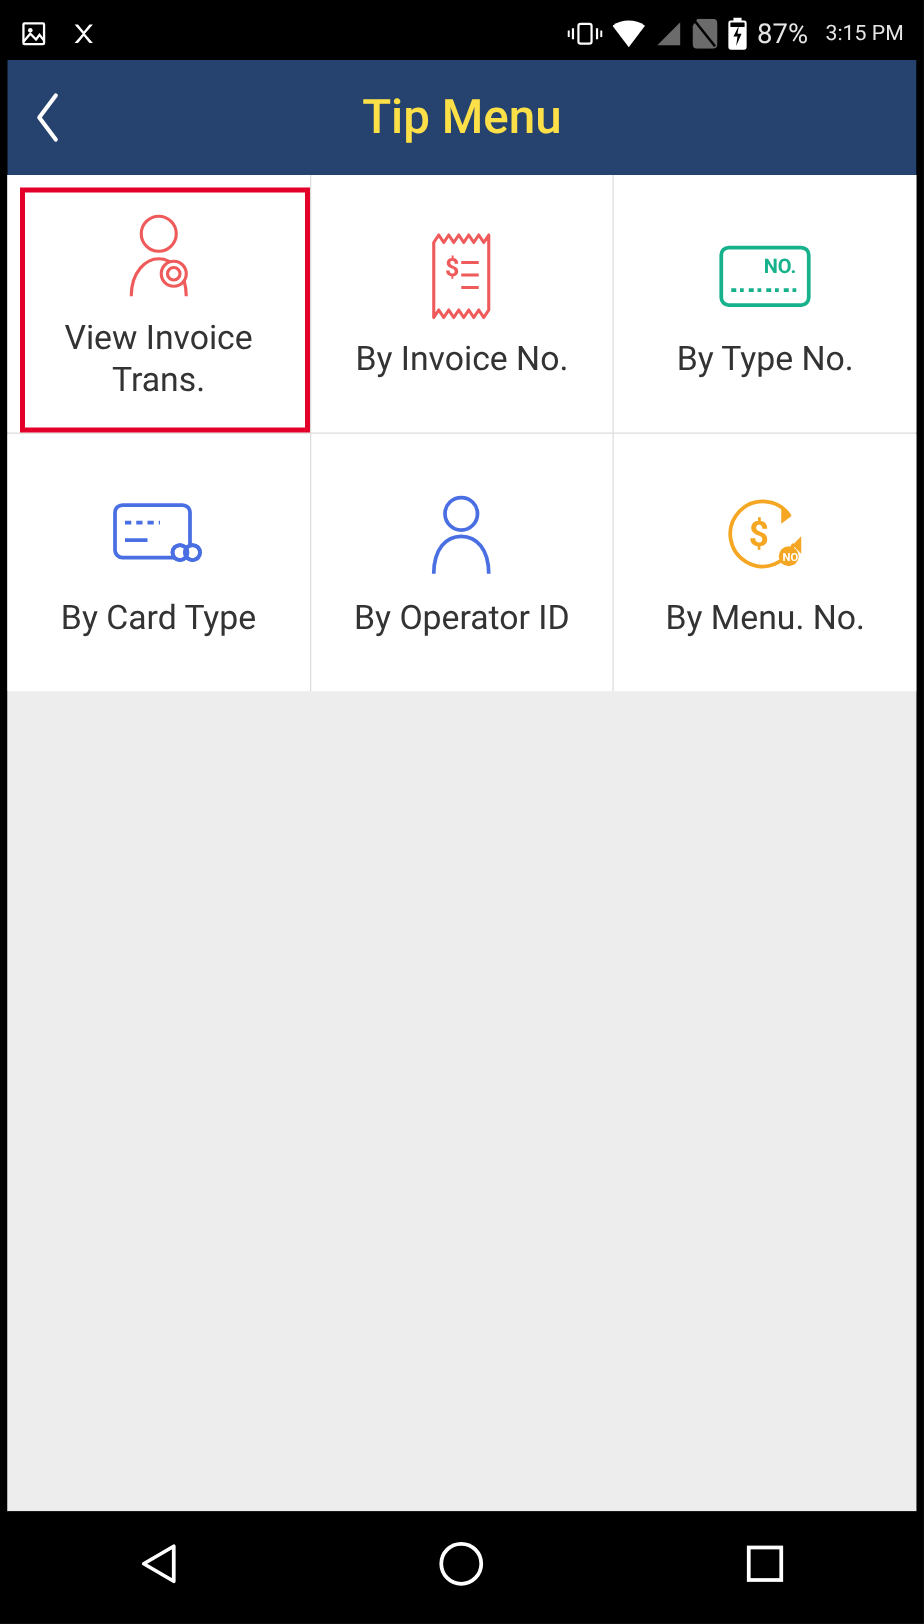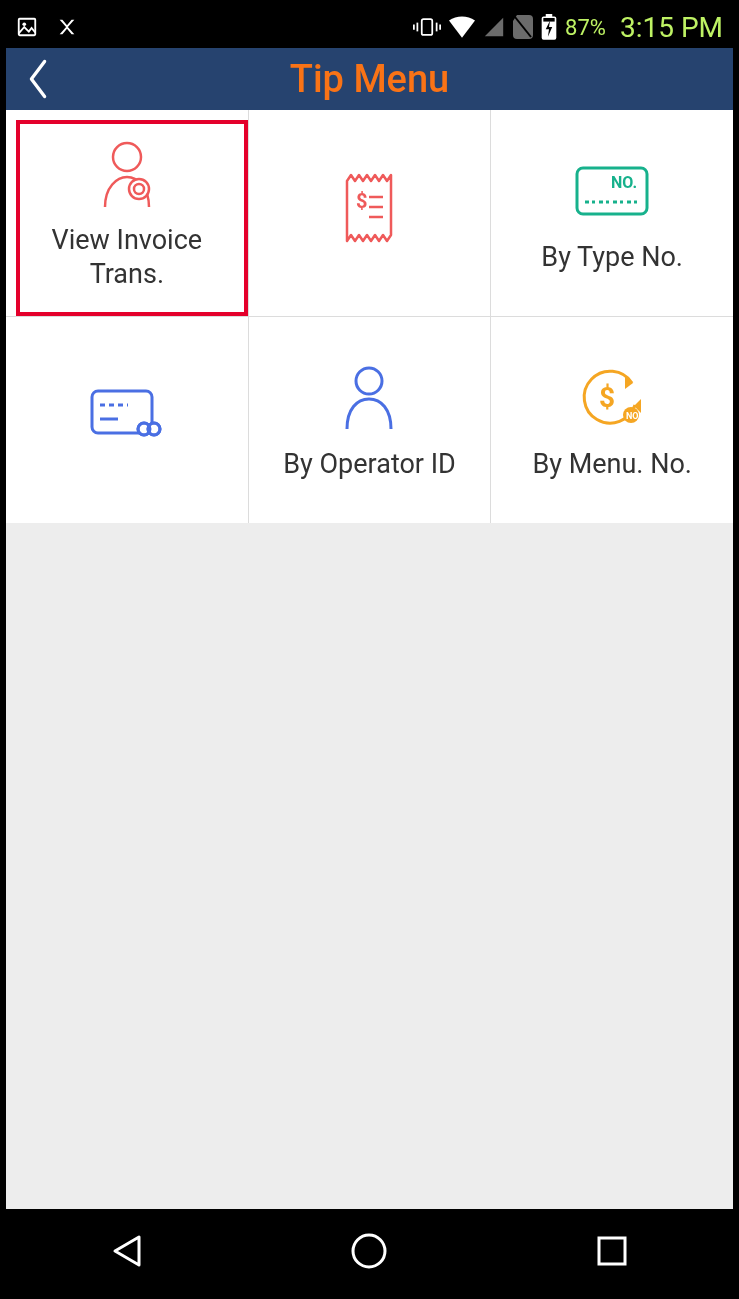"87%" .status-bar { color: #bef264 -> #e5e5e5 }
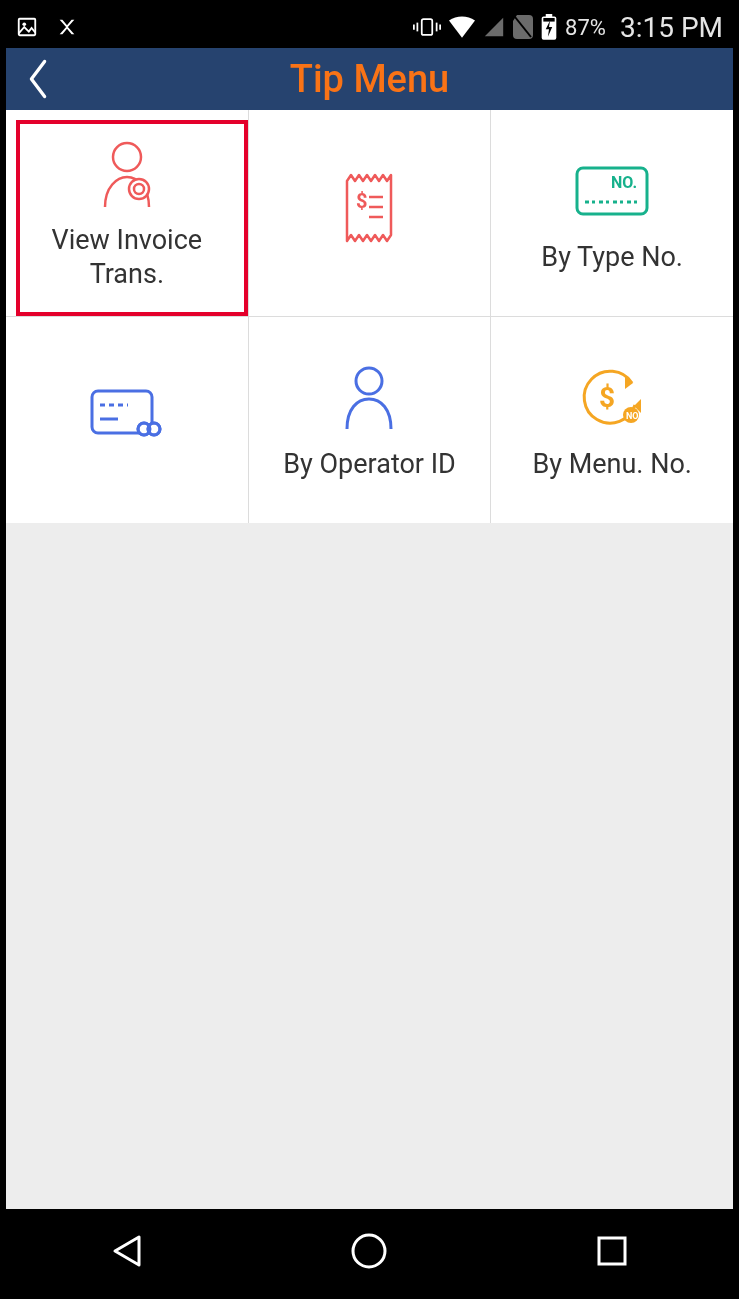"3:15 PM" .status-right .time { font-size: 28px -> 17px }
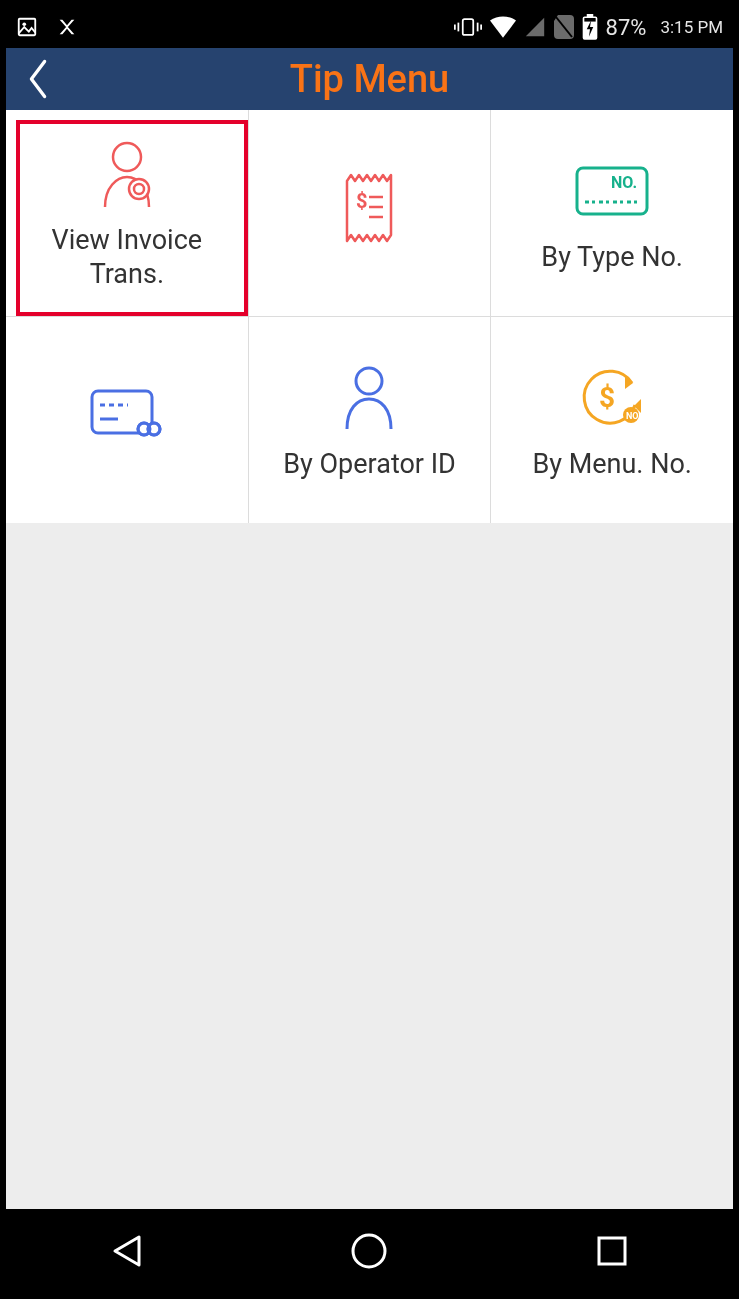"Tip Menu" .app-bar { color: #f97316 -> #fde047; height: 62px -> 92px }
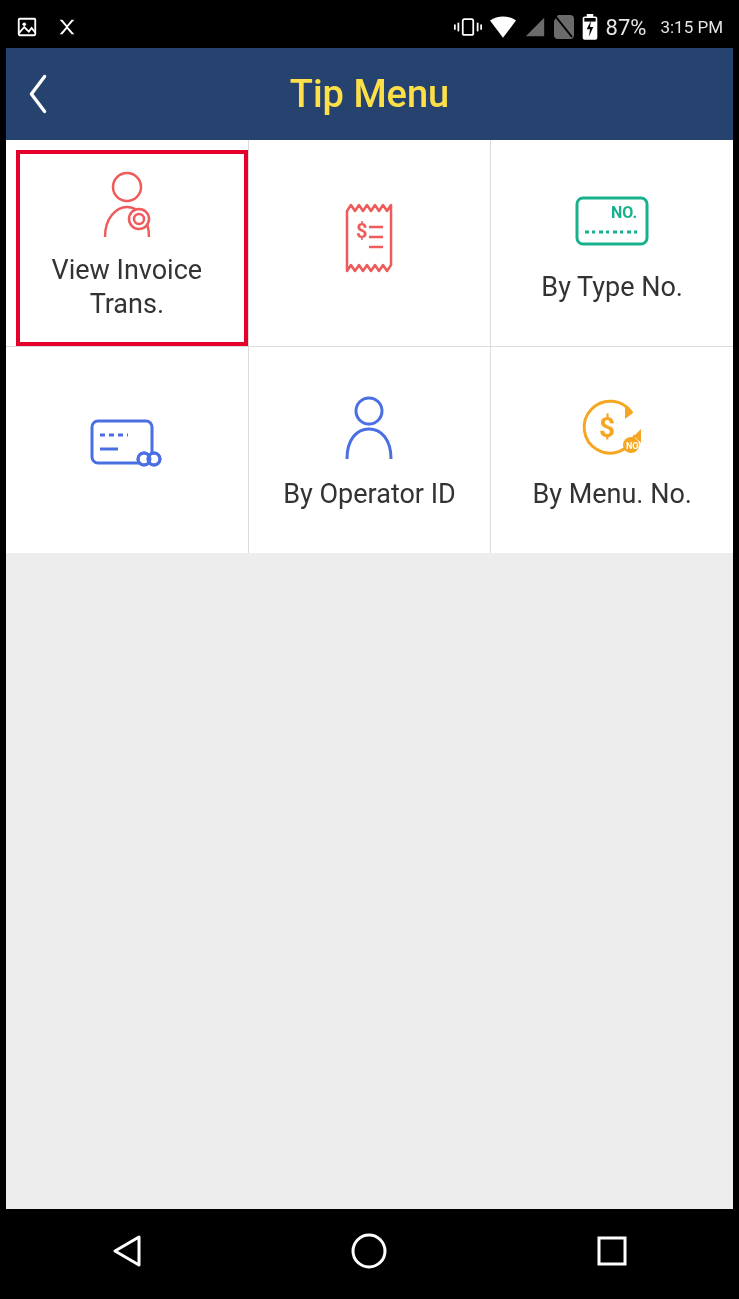"By Invoice No." div.label { html: none -> <div>By Invoice No.</div> }
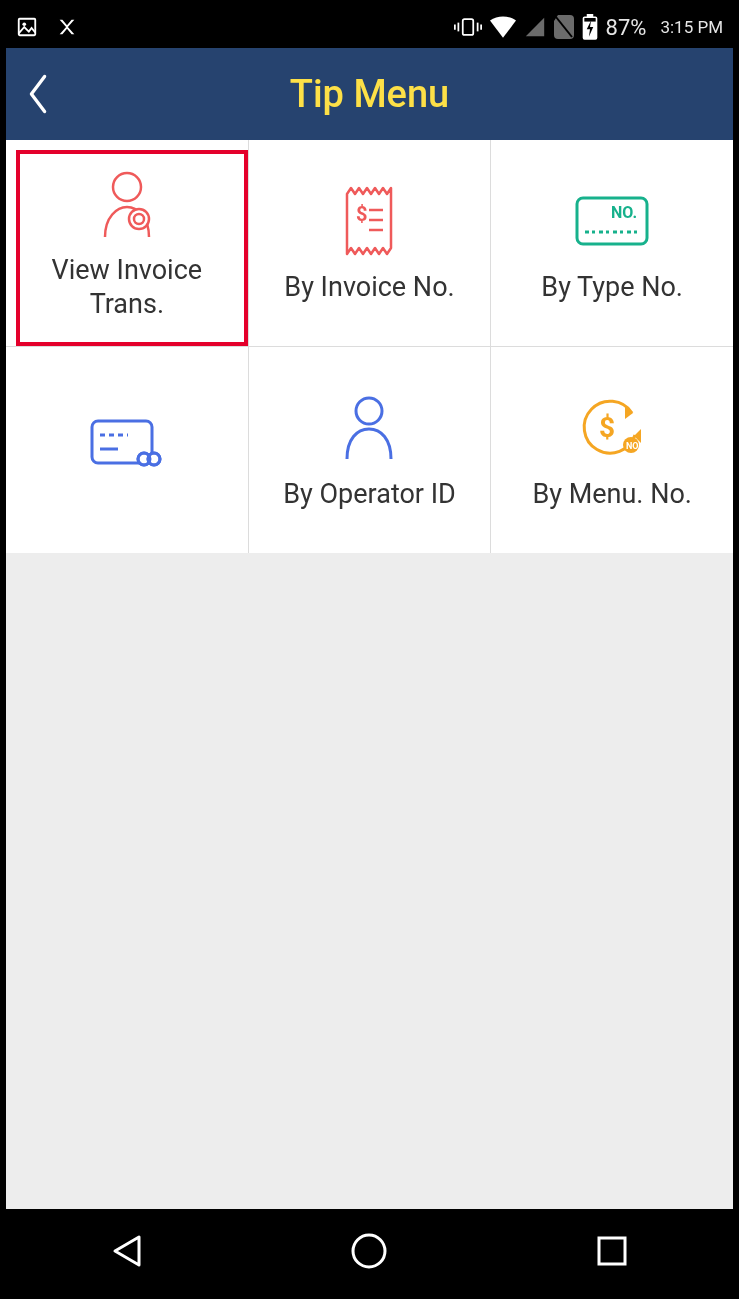"By Card Type" div.label { html: none -> <div>By Card Type</div> }
